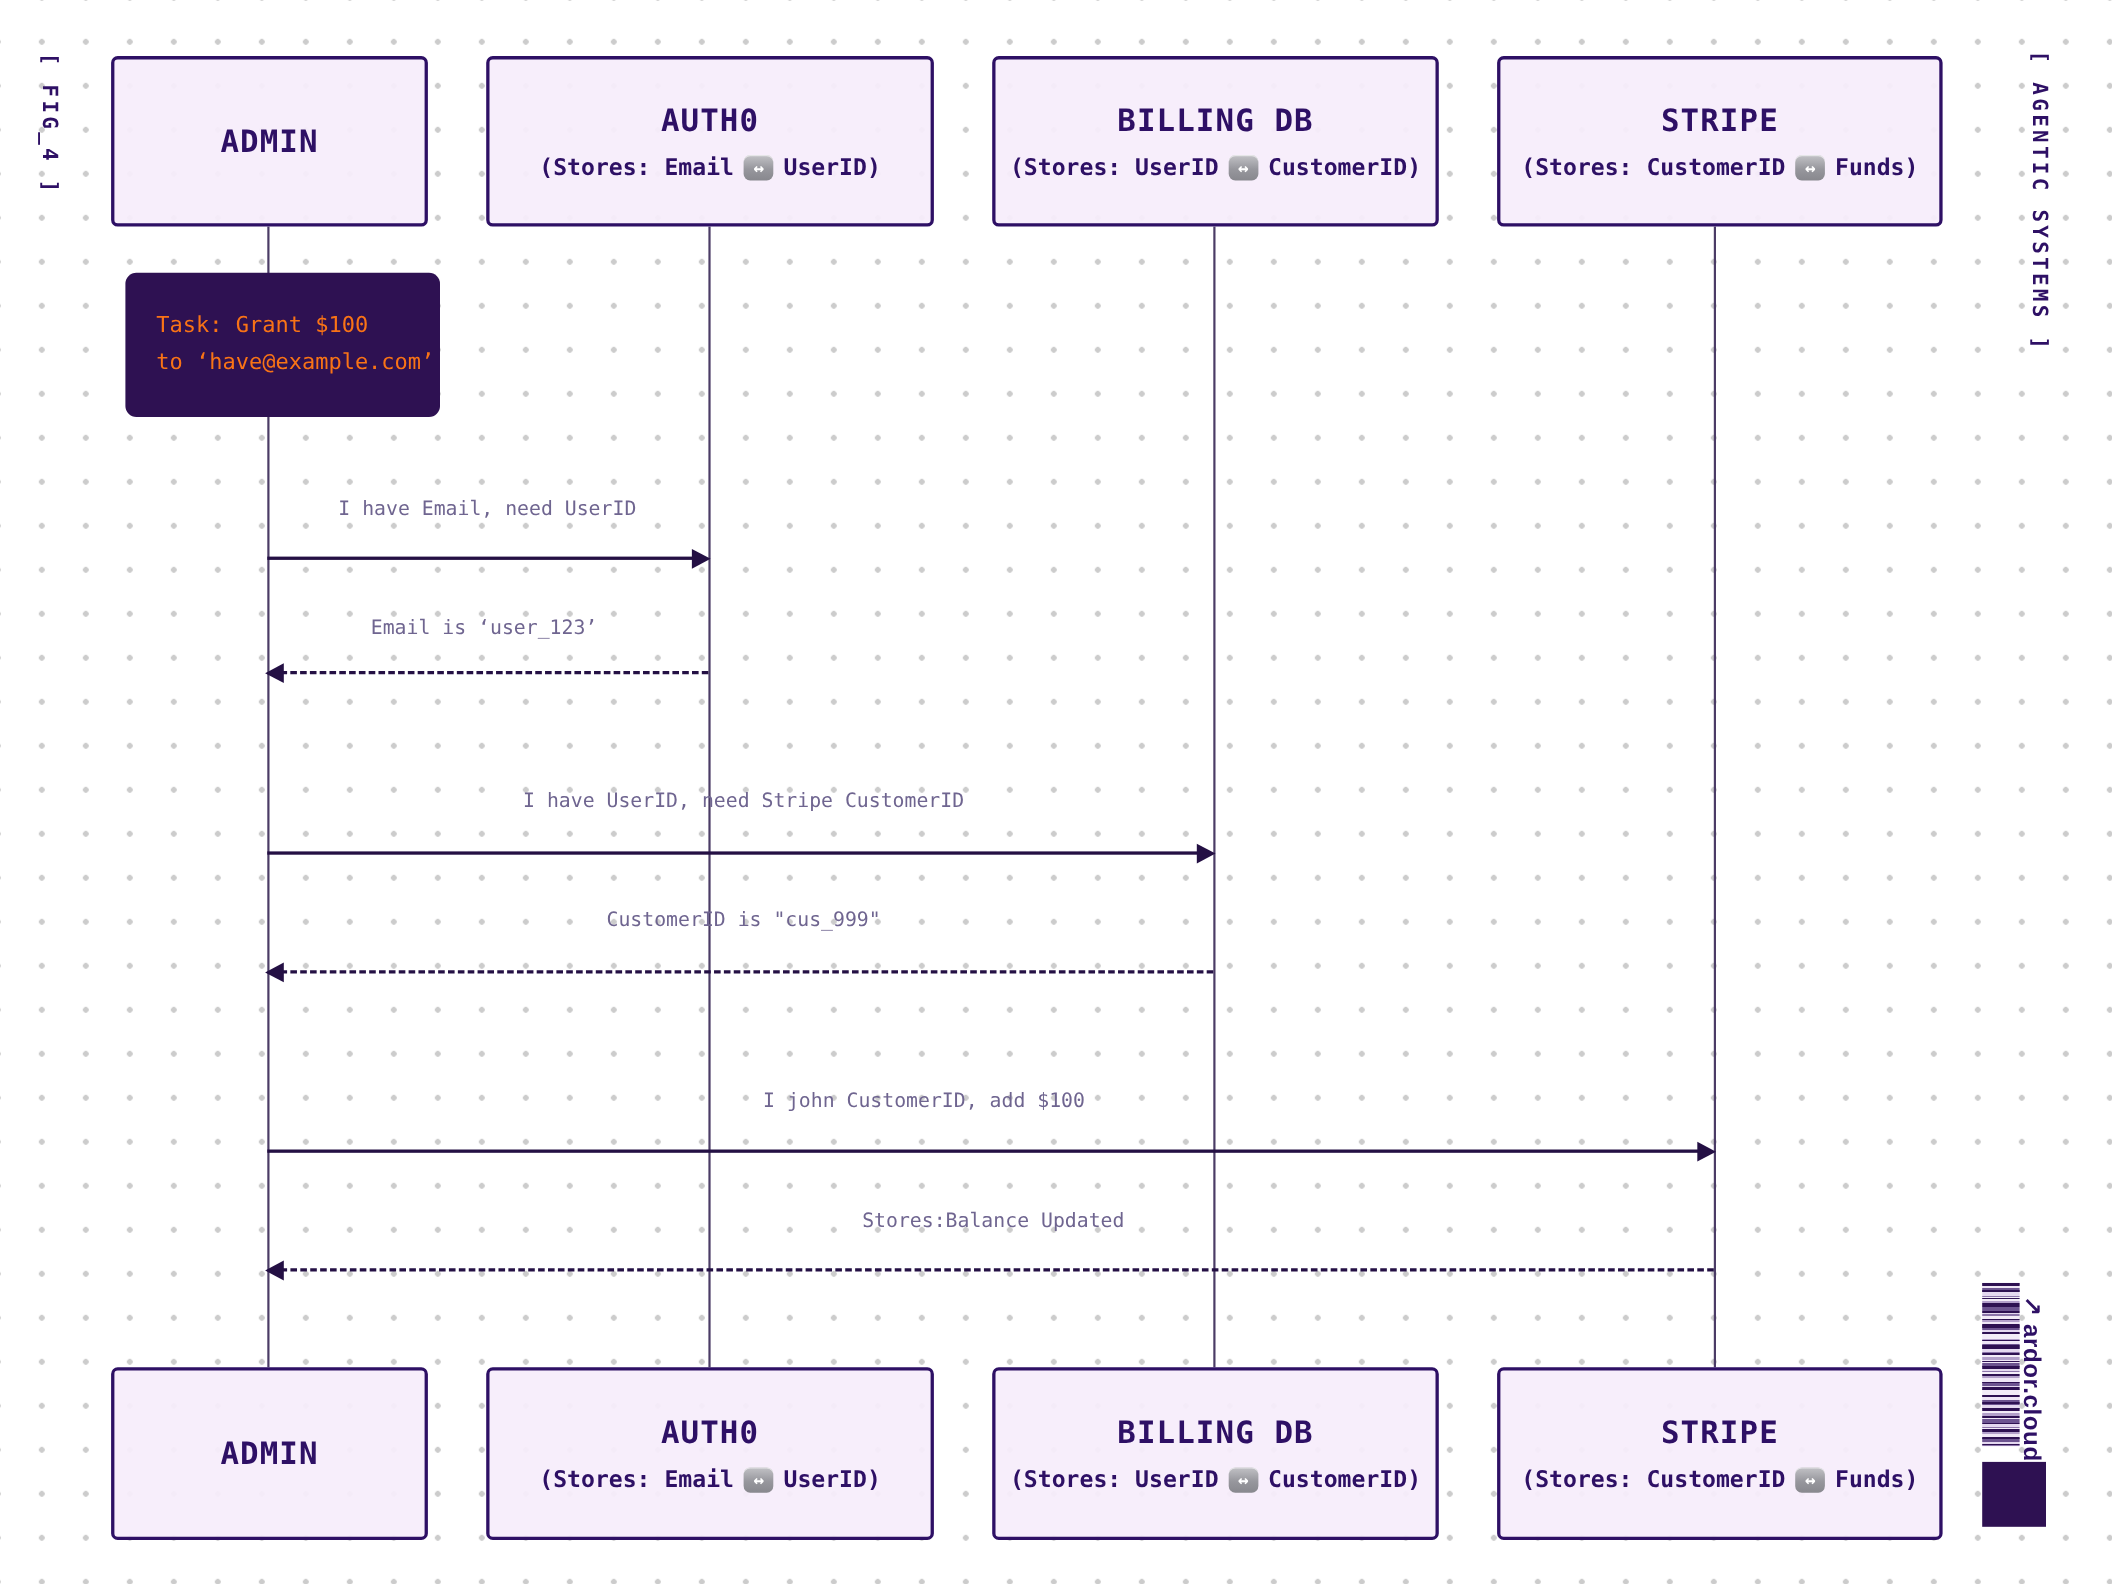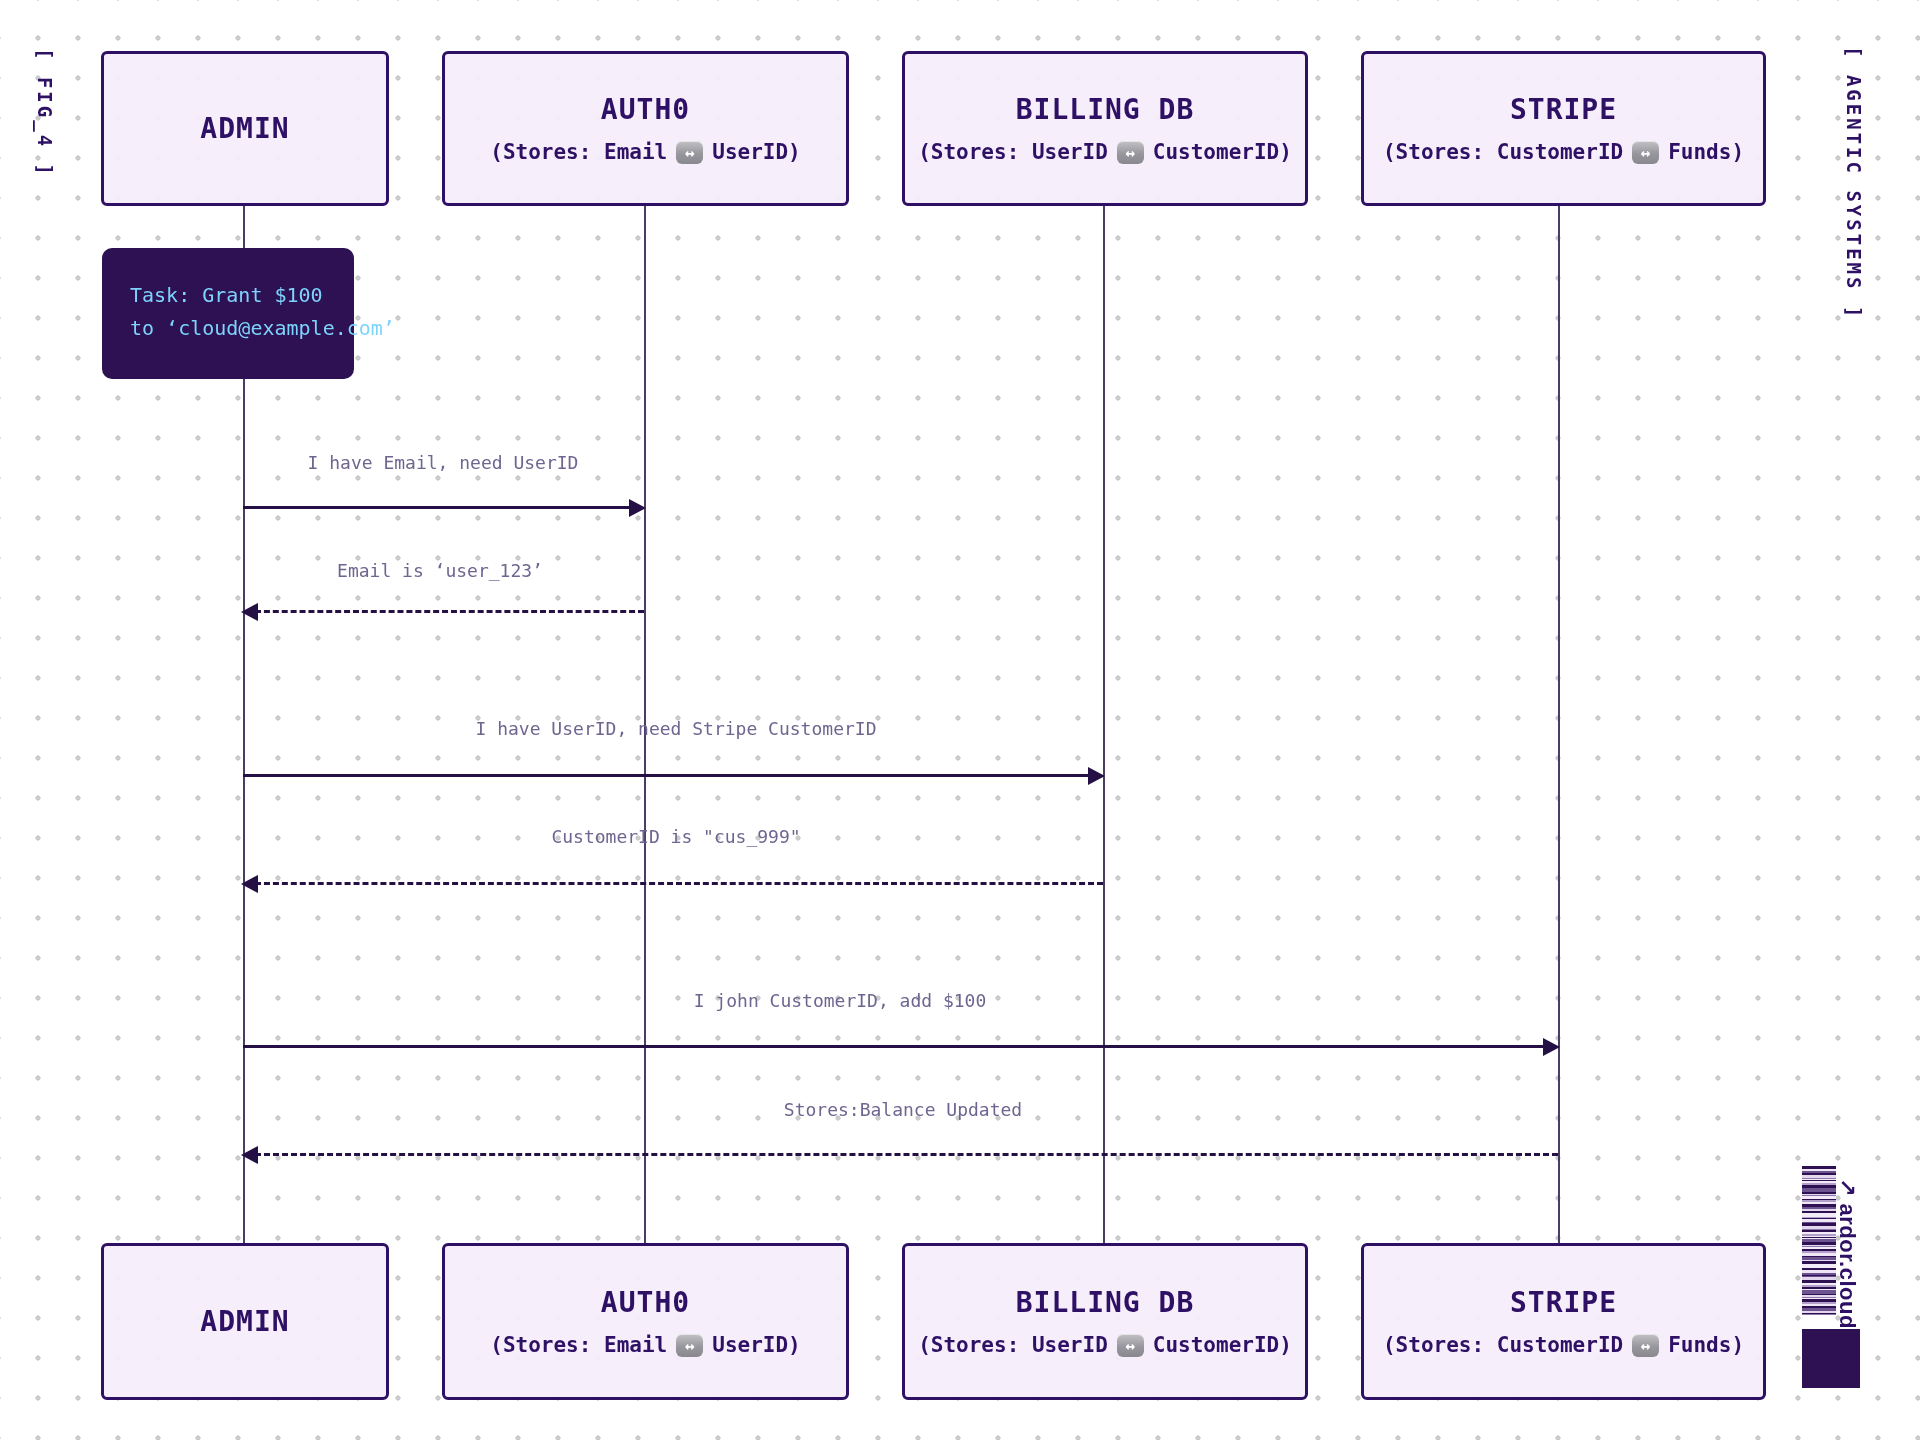"Task: Grant $100" .task-note { color: #7dd3fc -> #f97316; left: 102px -> 114px; width: 252px -> 286px }
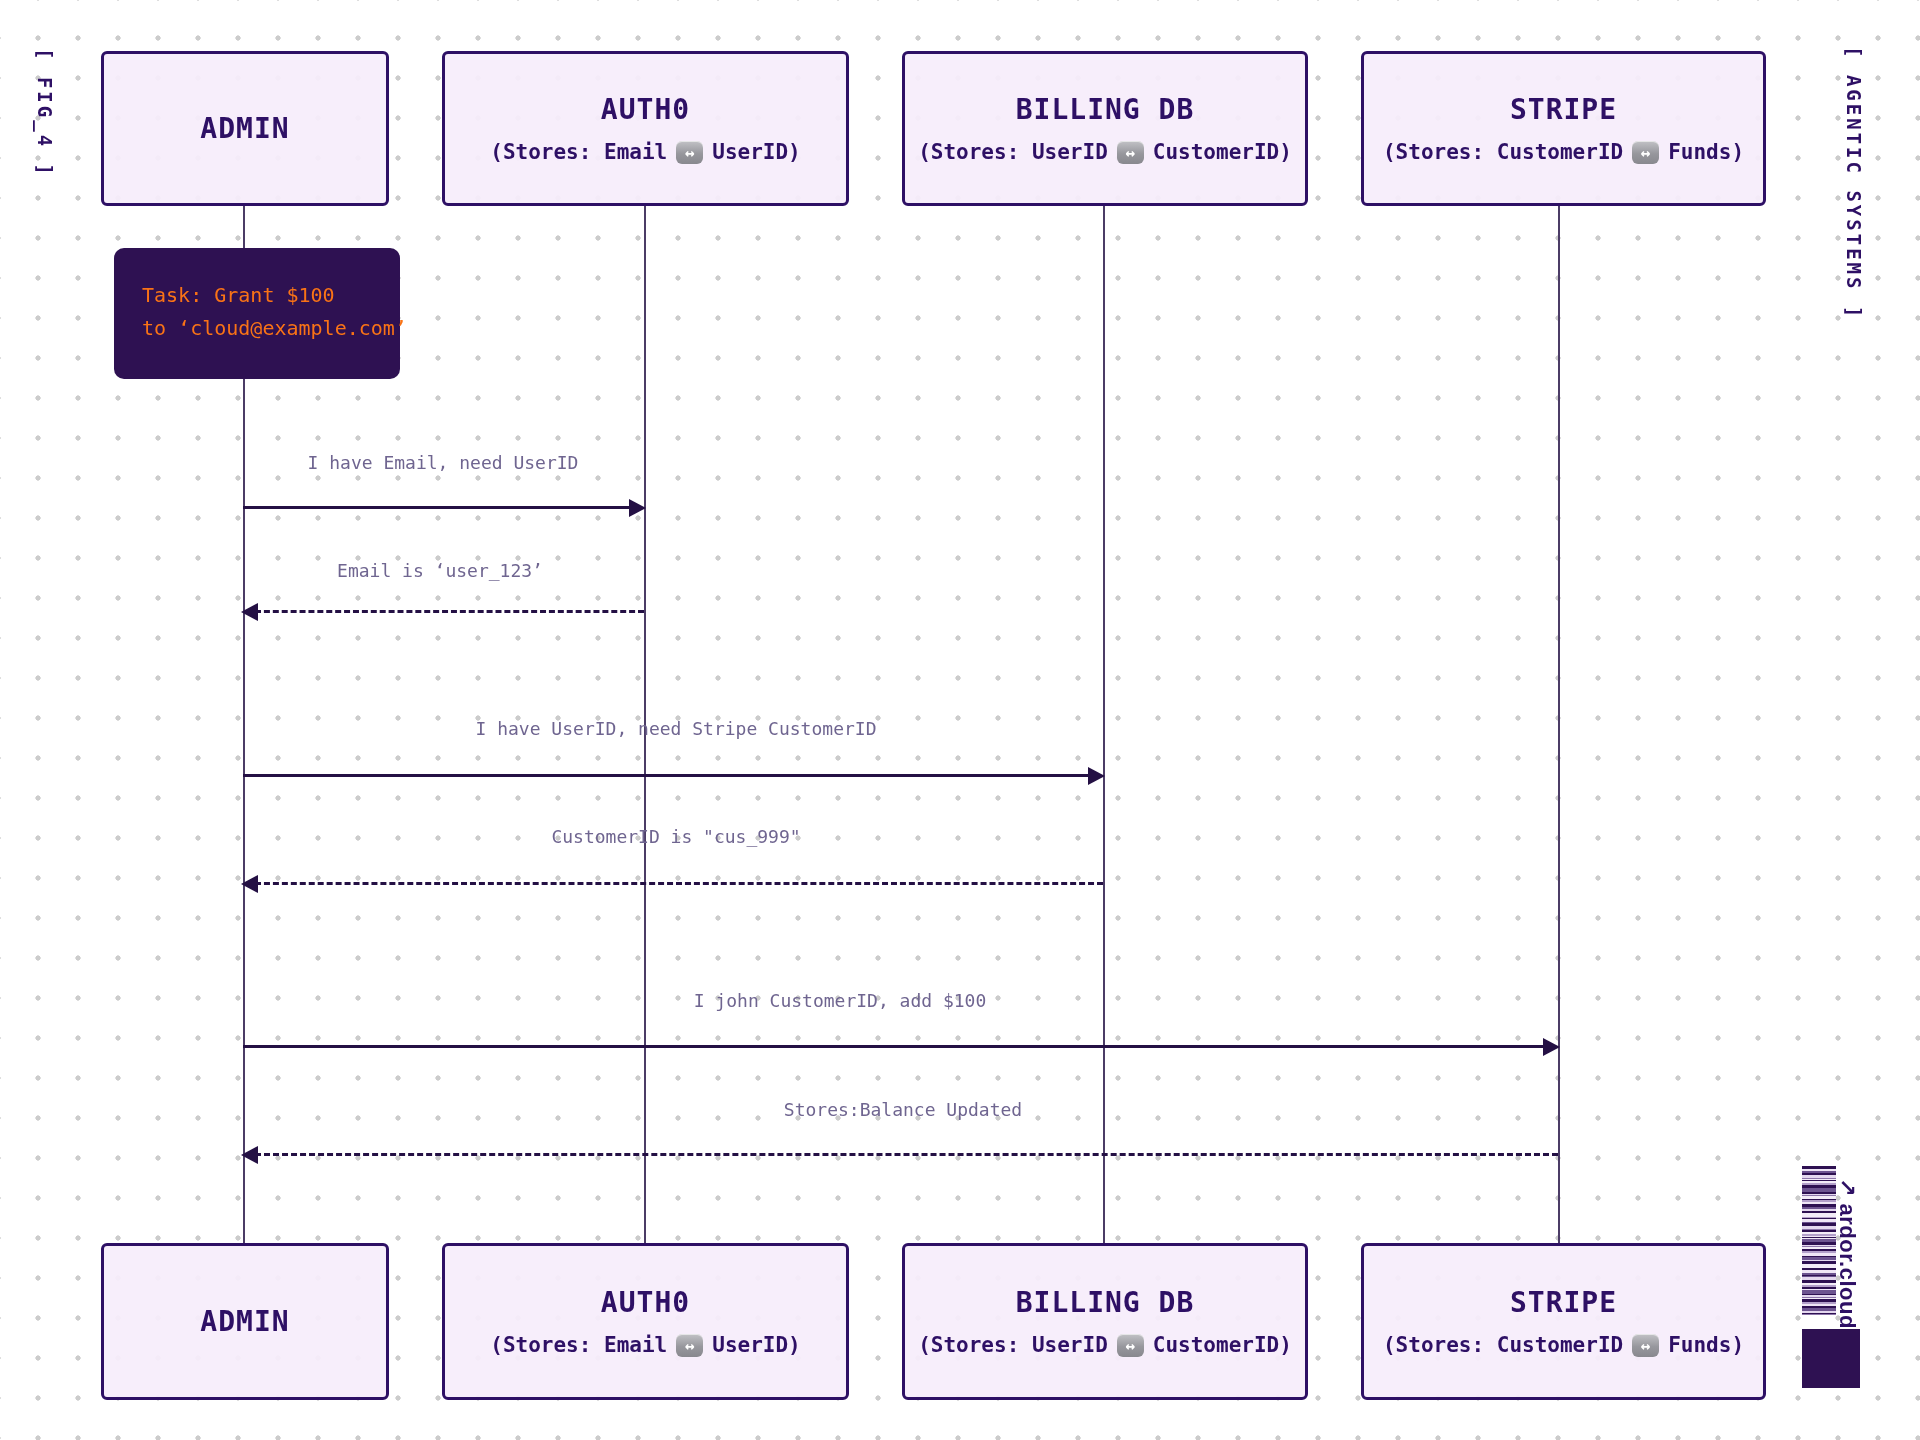"to ‘cloud@example.com’" div { text: cloud@example.com’ -> have@example.com’ }
